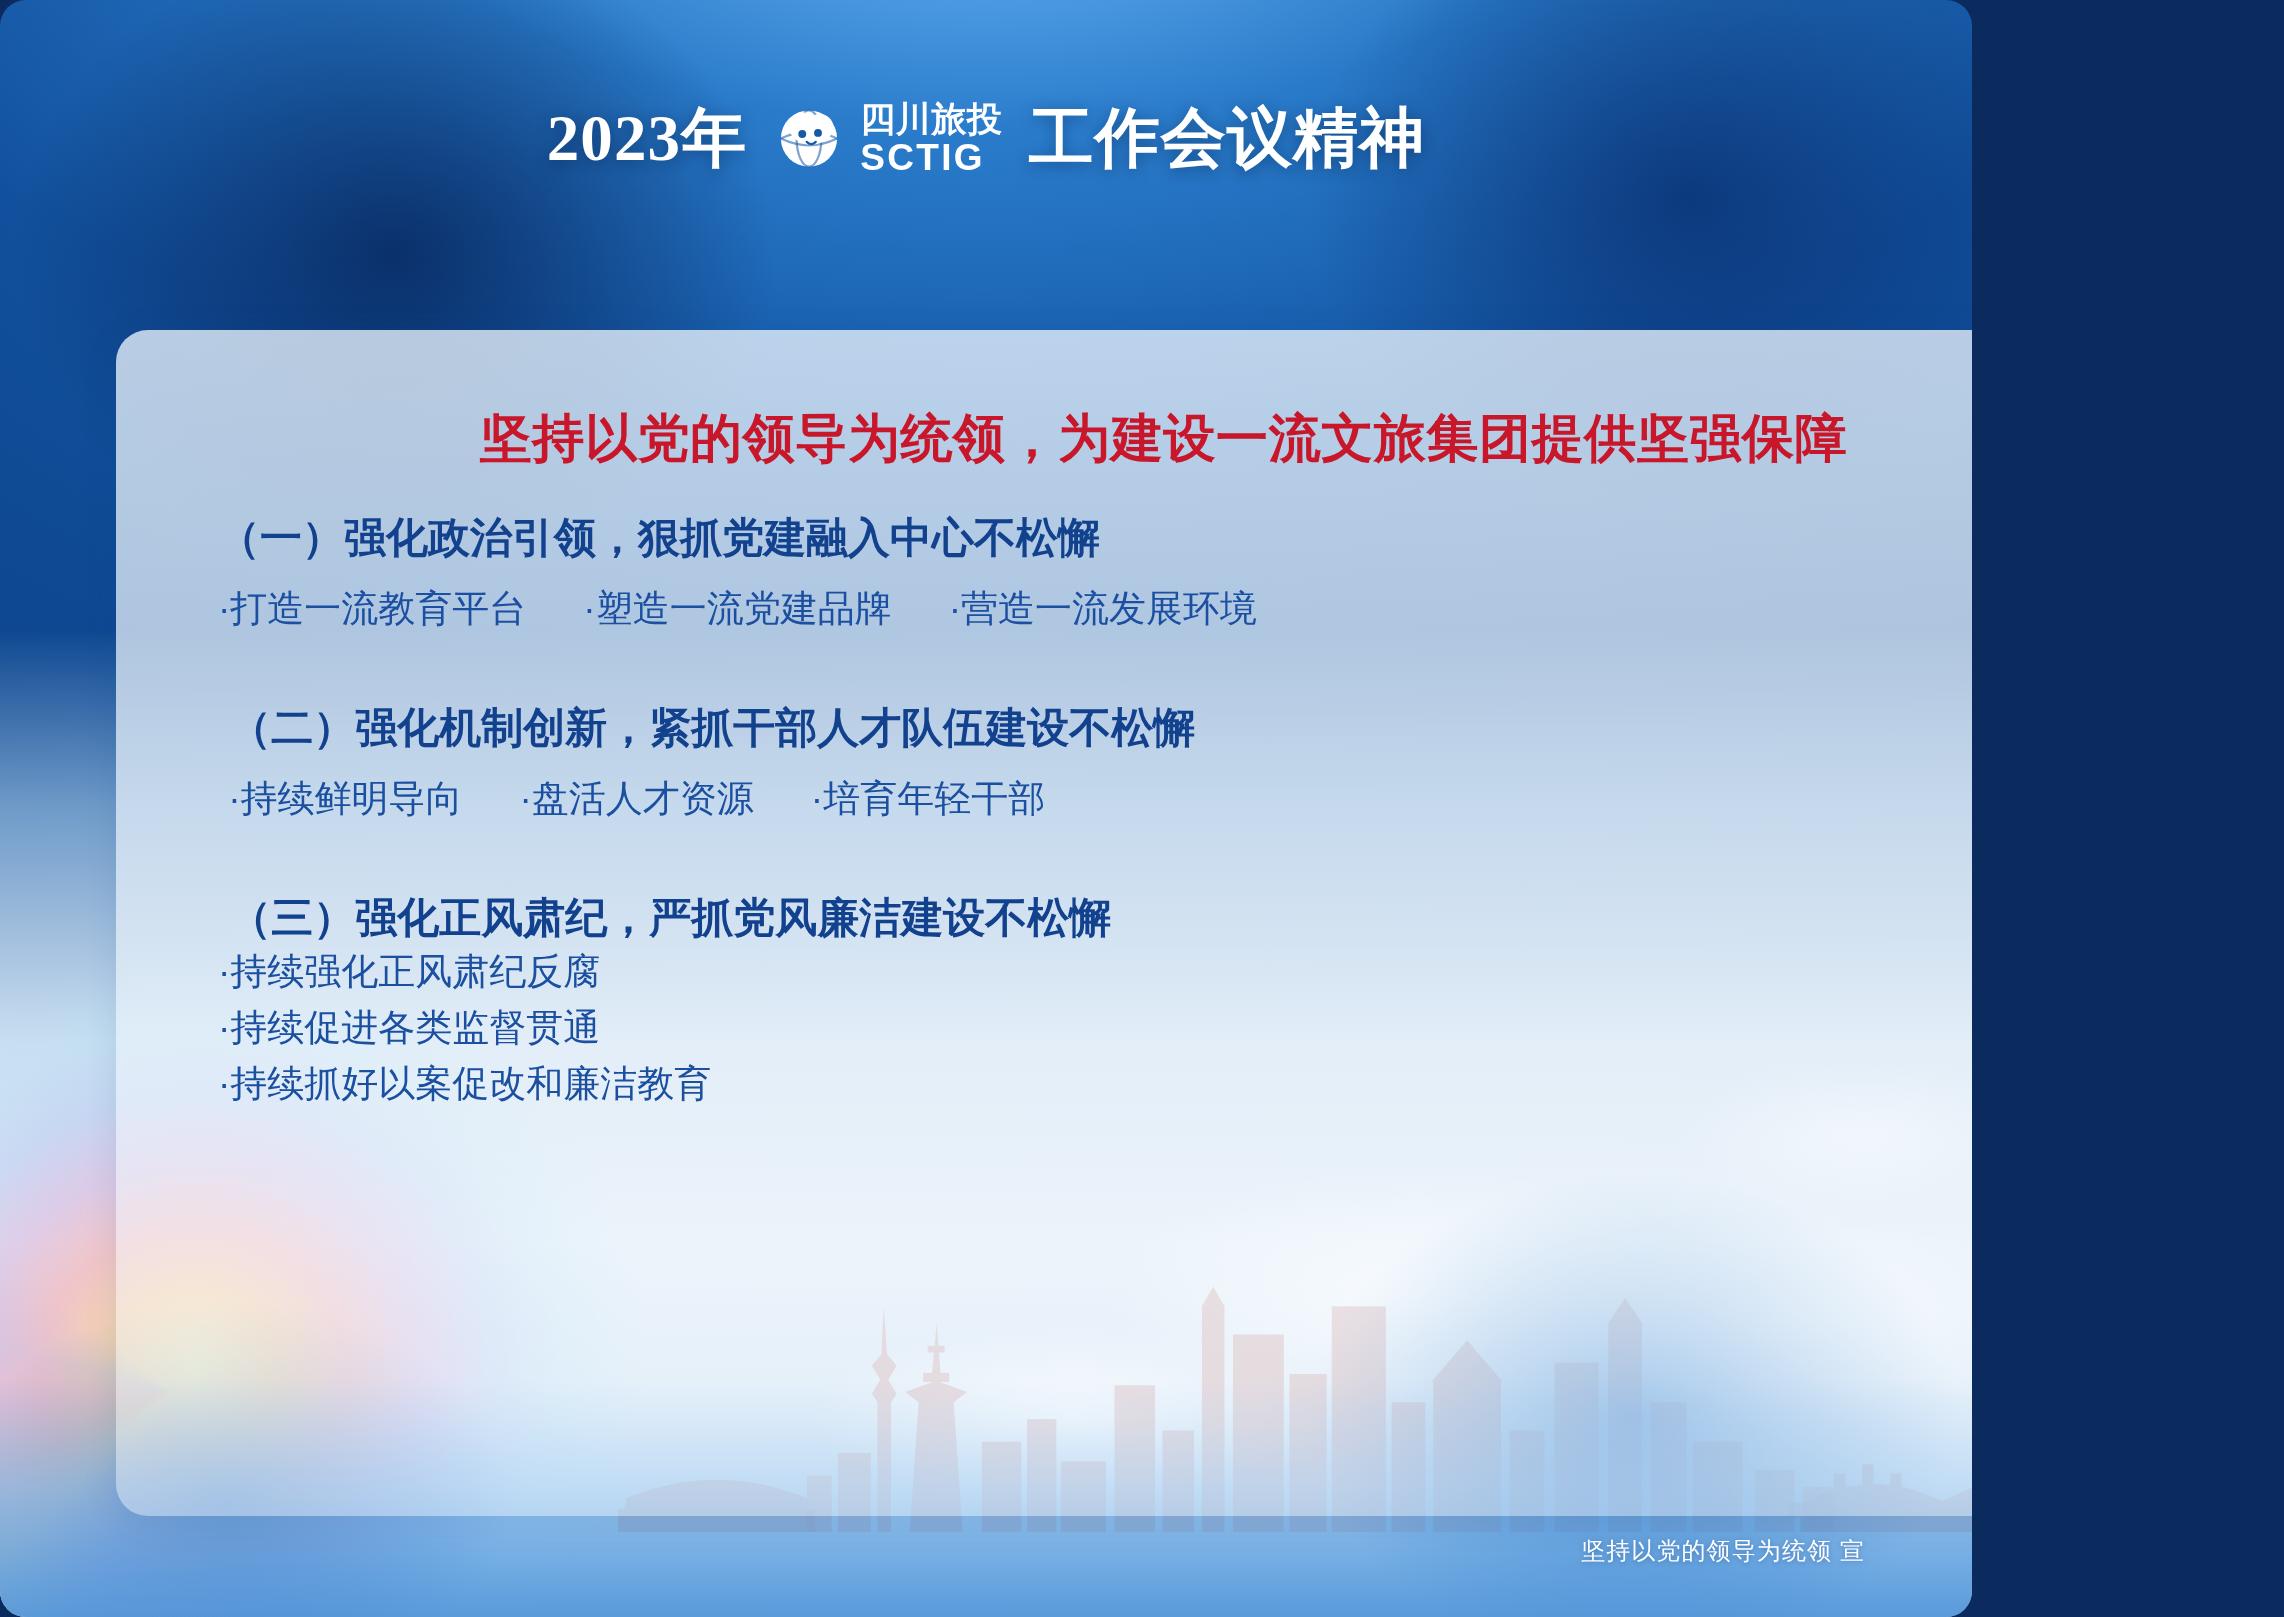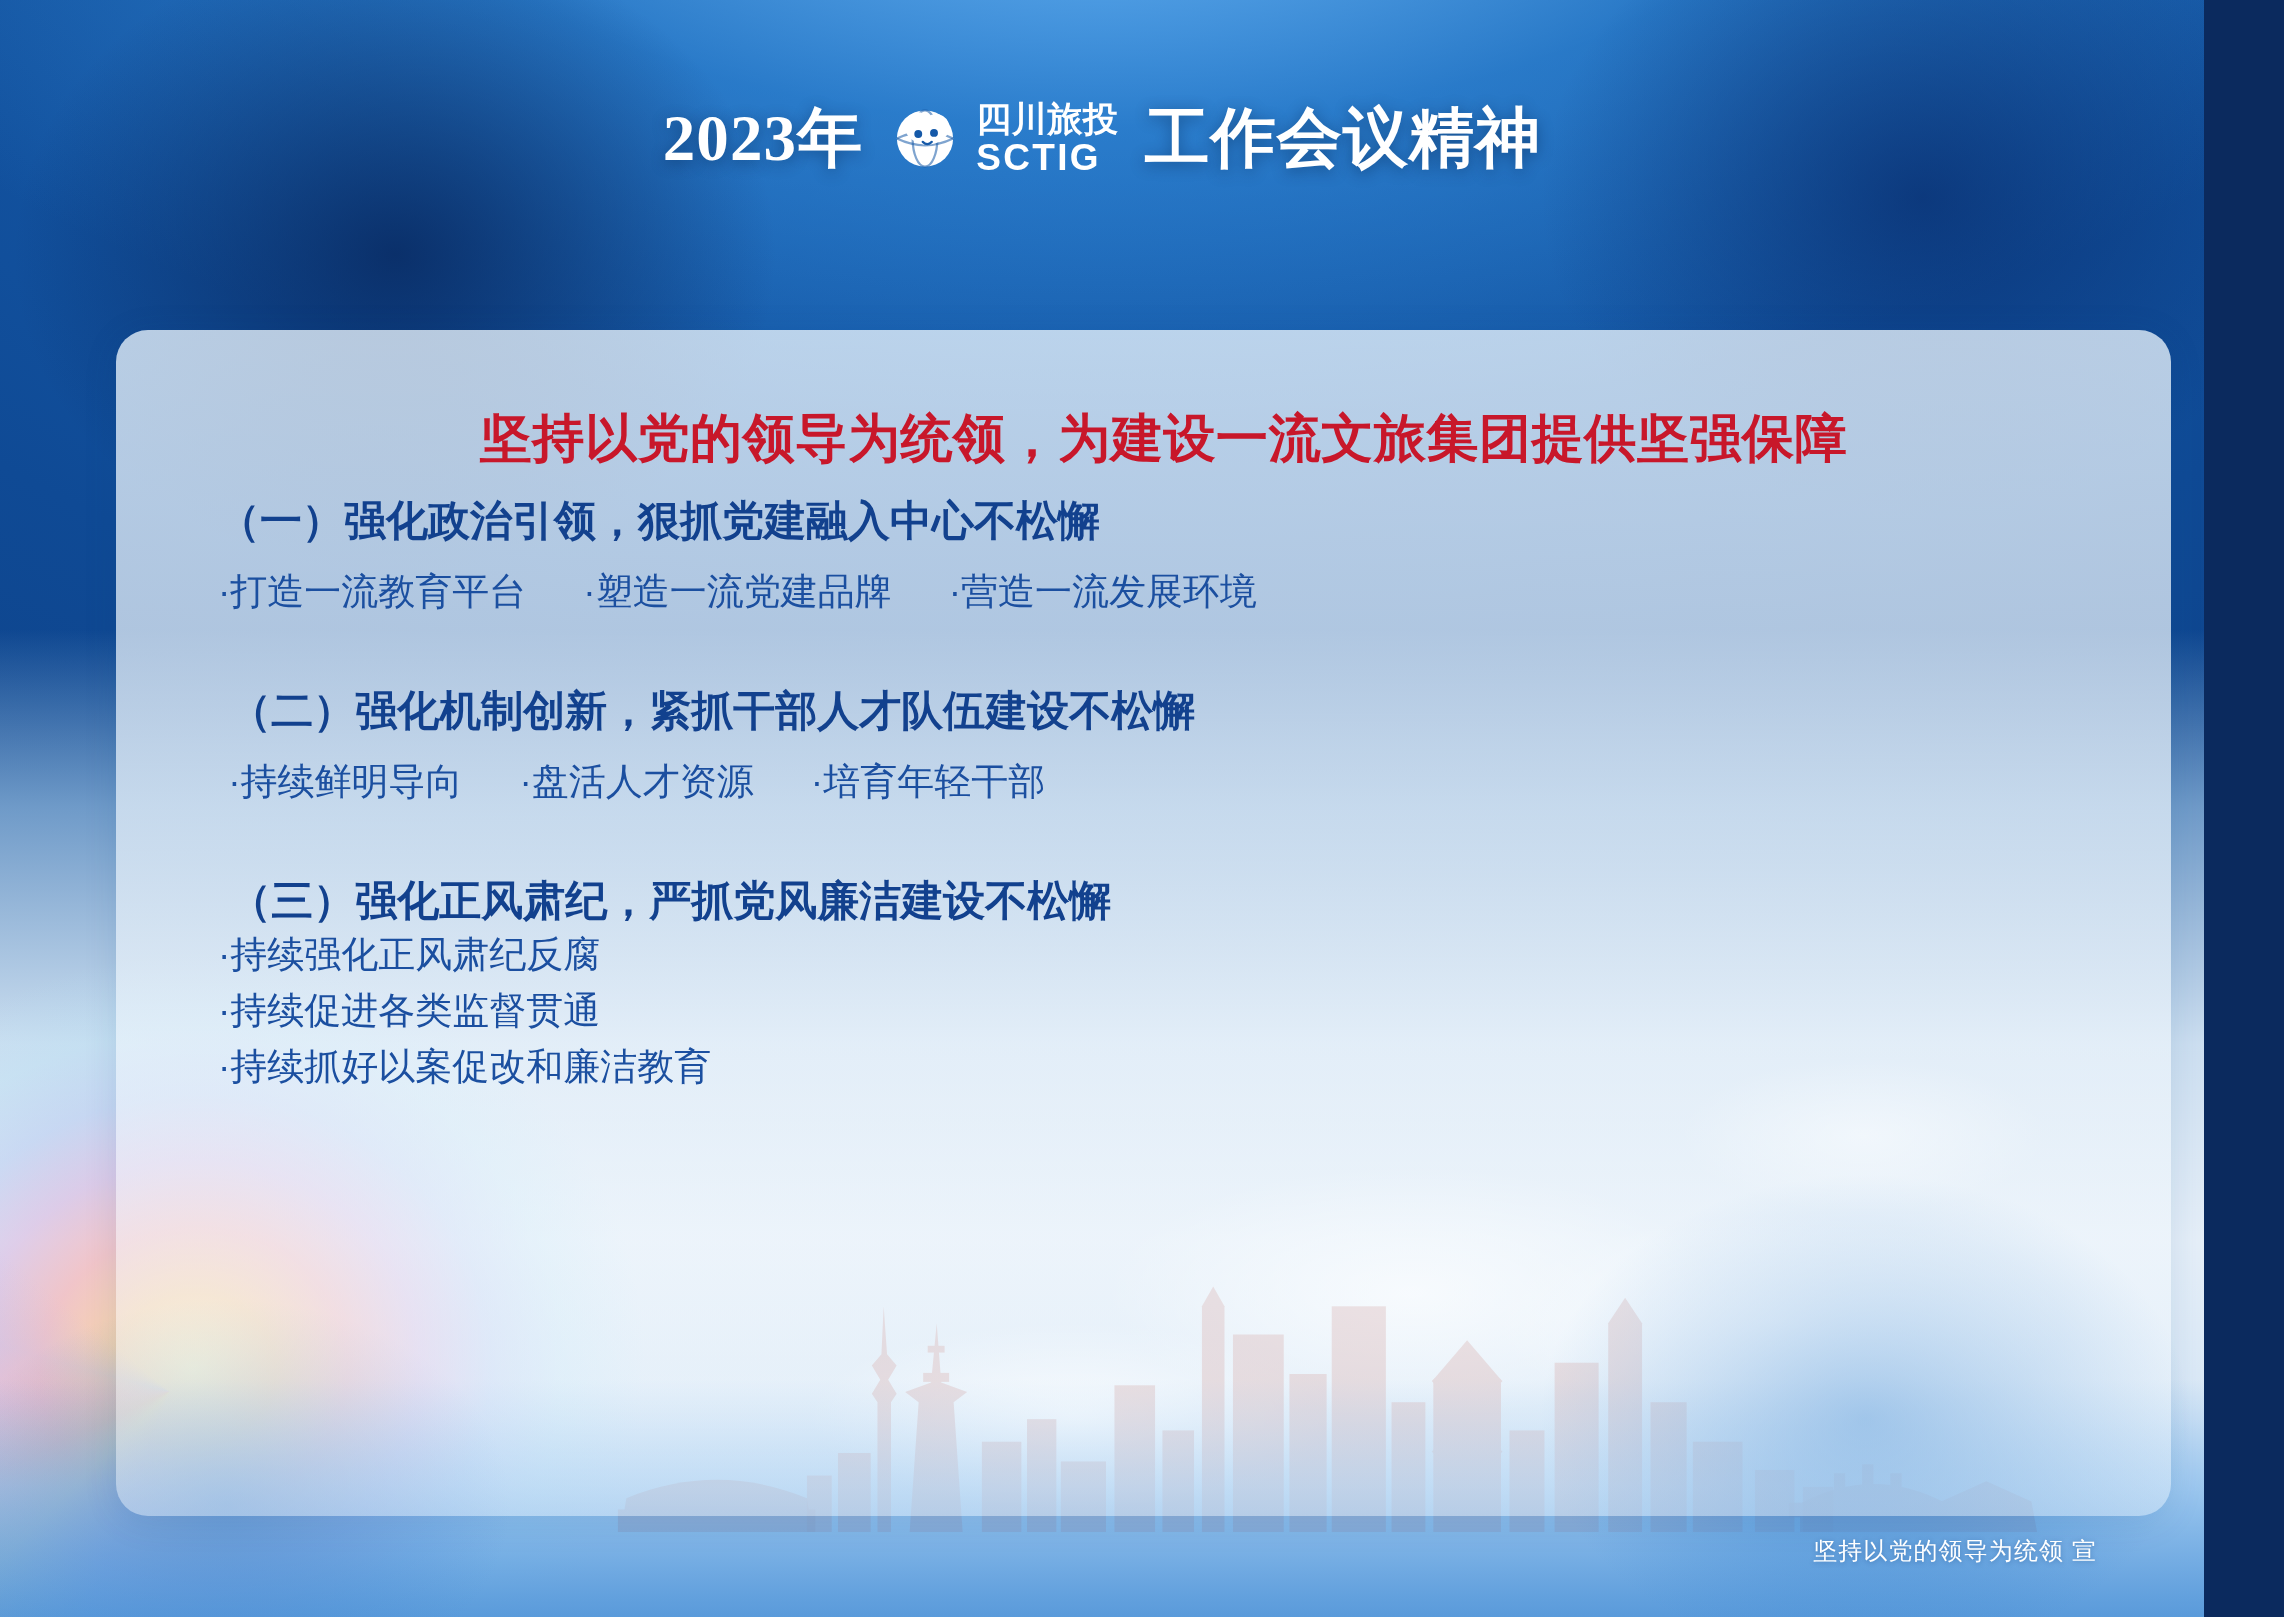"2023年" .poster { border-radius: none -> 26px; width: 2204px -> 1972px }
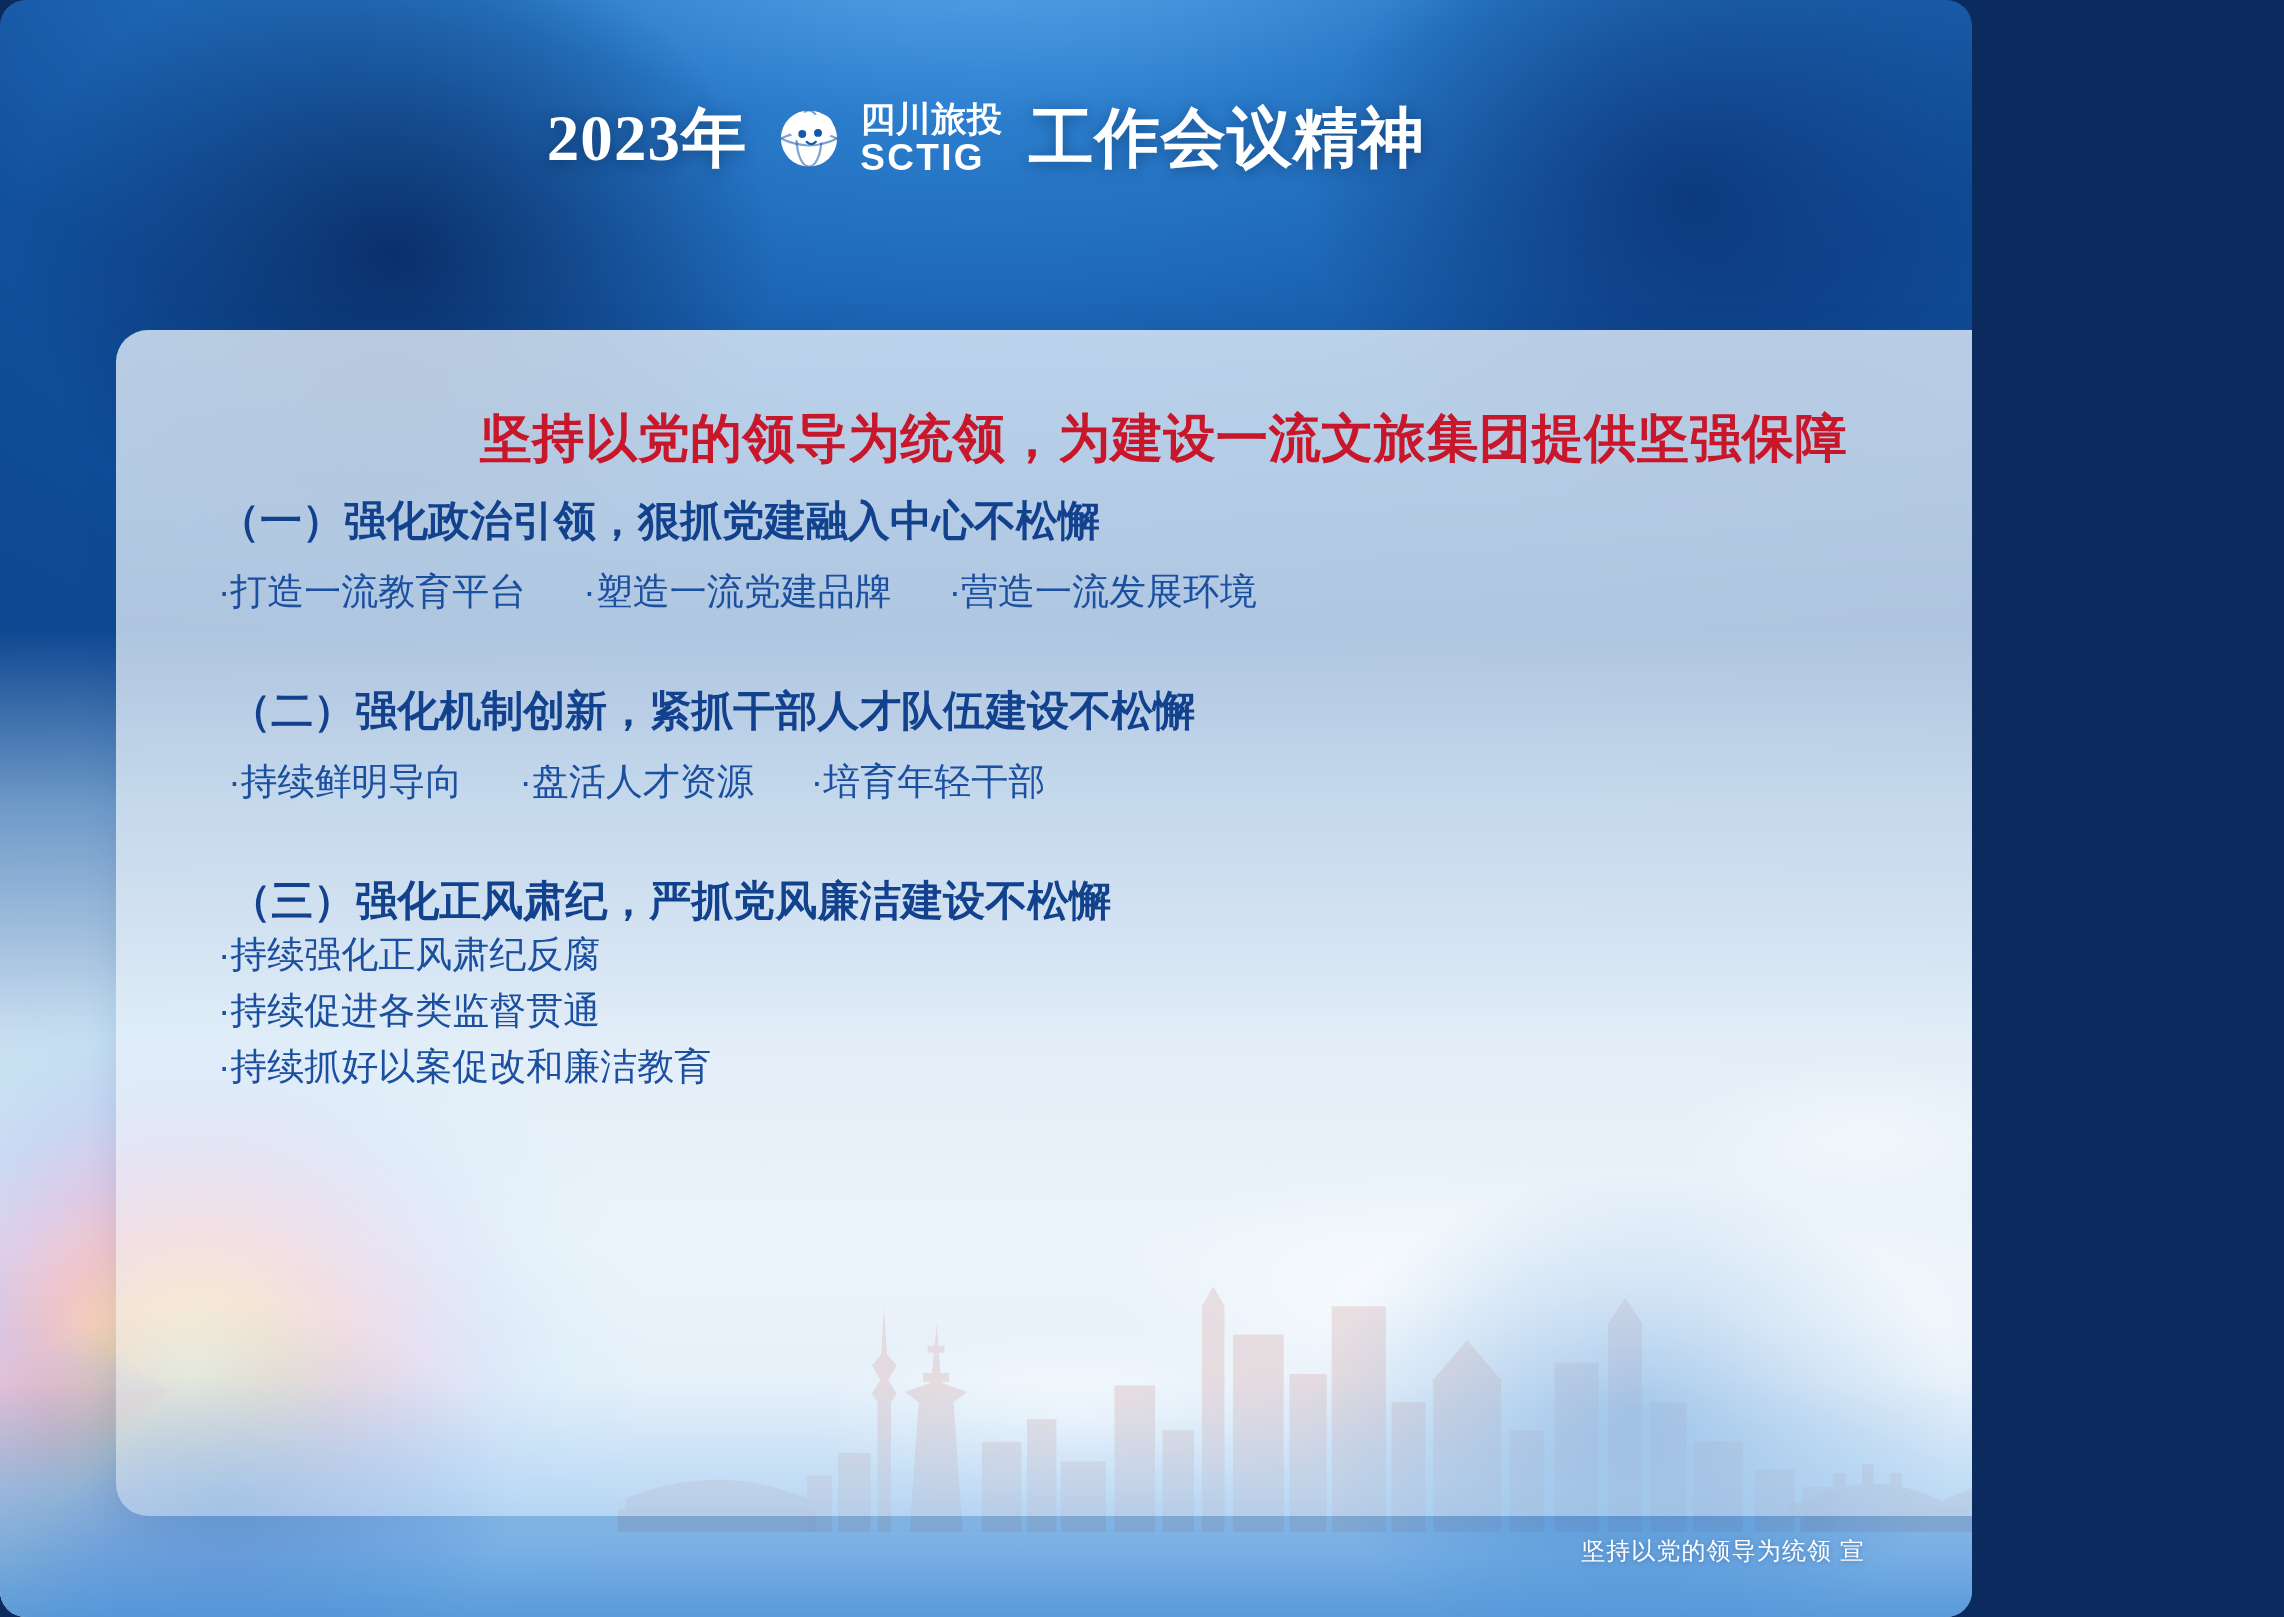"（一）强化政治引领，狠抓党建融入中心不松懈" .section { margin-top: 27px -> 44px }
